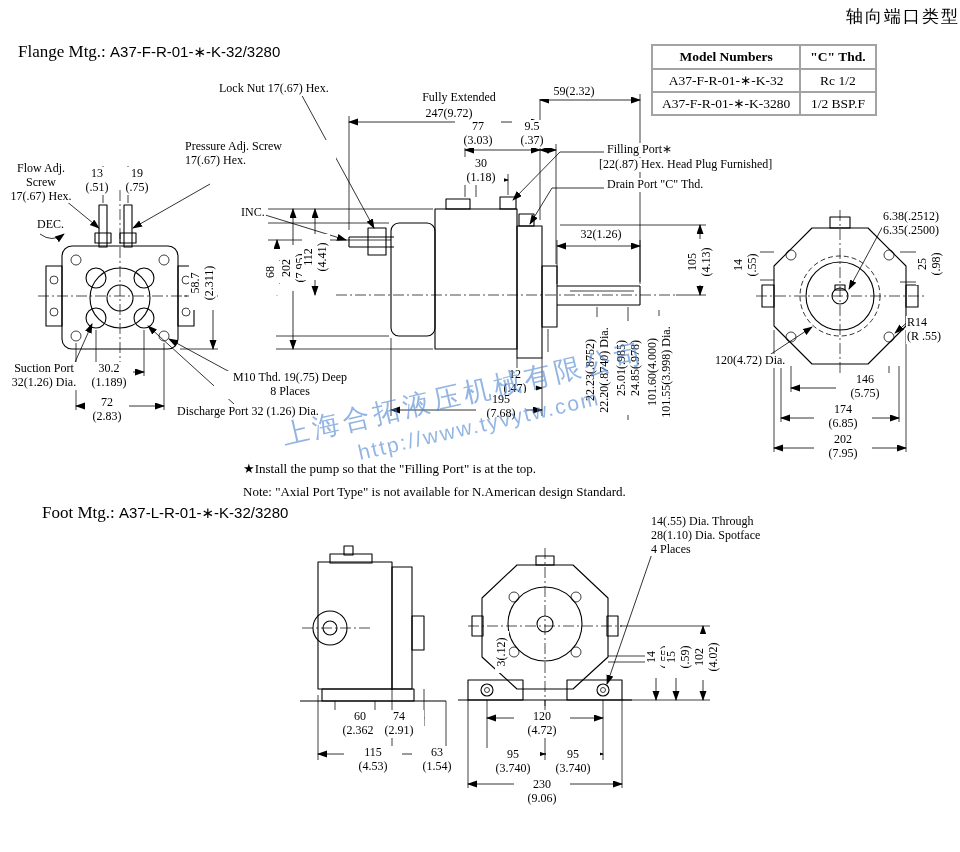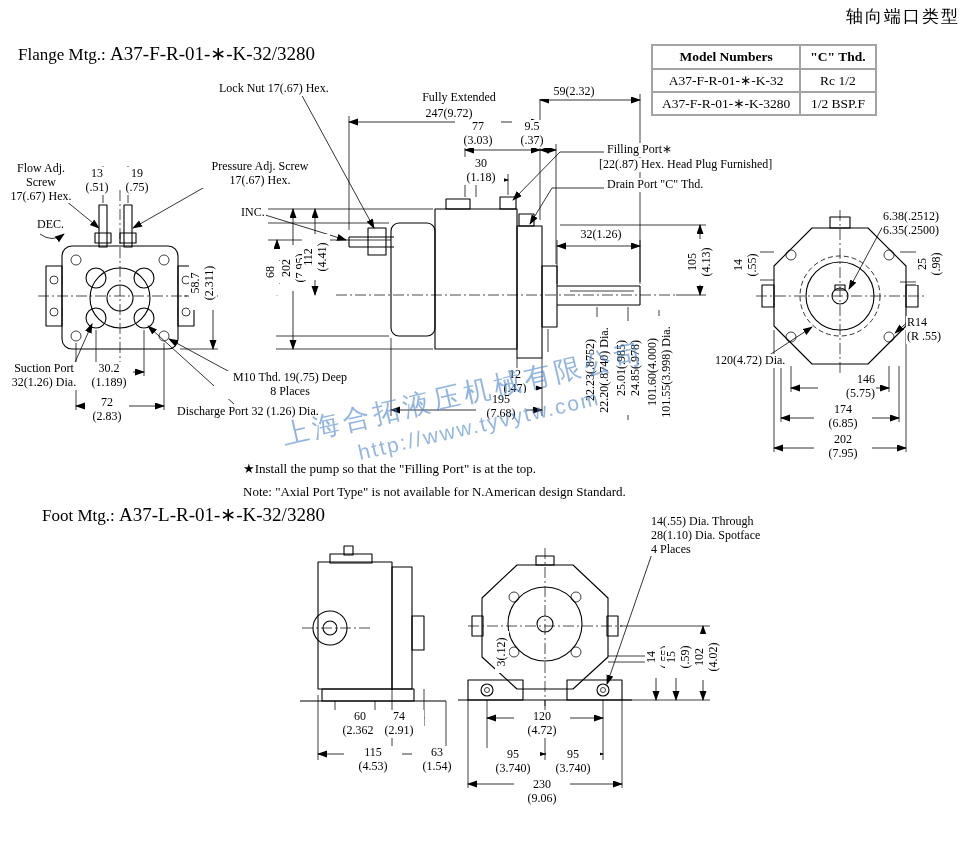"A37-F-R-01-∗-K-32/3280" .heading .model { font-family: Liberation Serif, serif -> Liberation Sans, sans-serif; font-size: 19px -> 15px }
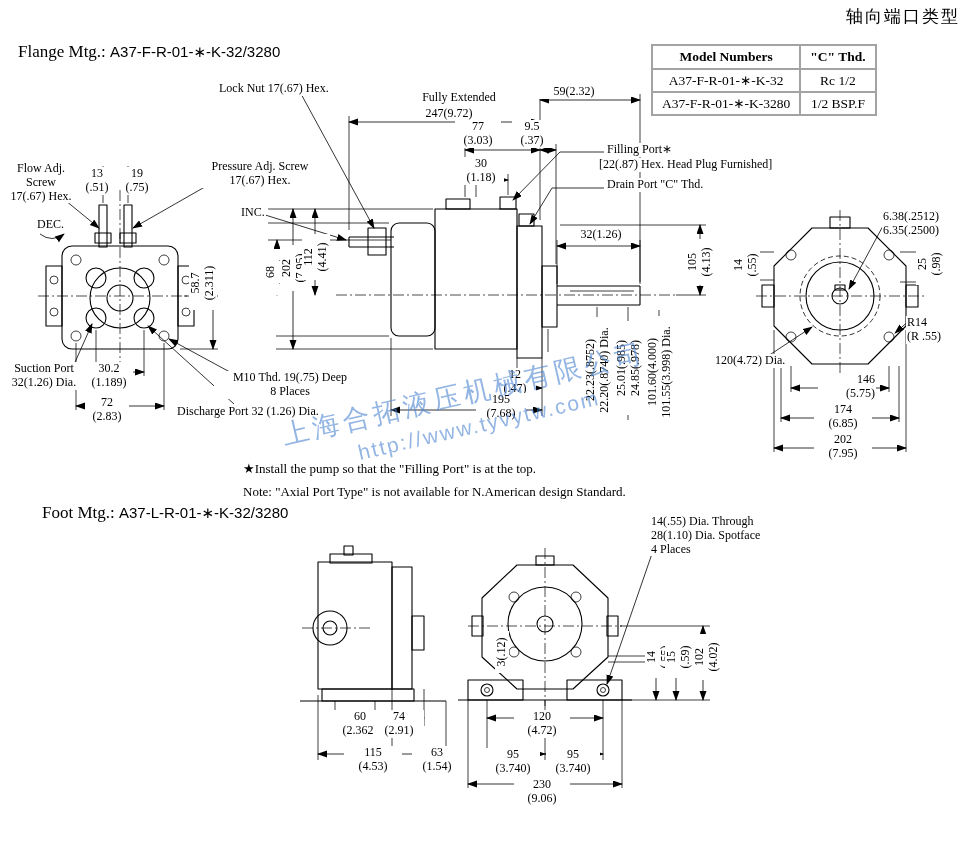"Pressure Adj. Screw" div.lbl { text-align: center -> none; top: 160px -> 140px }
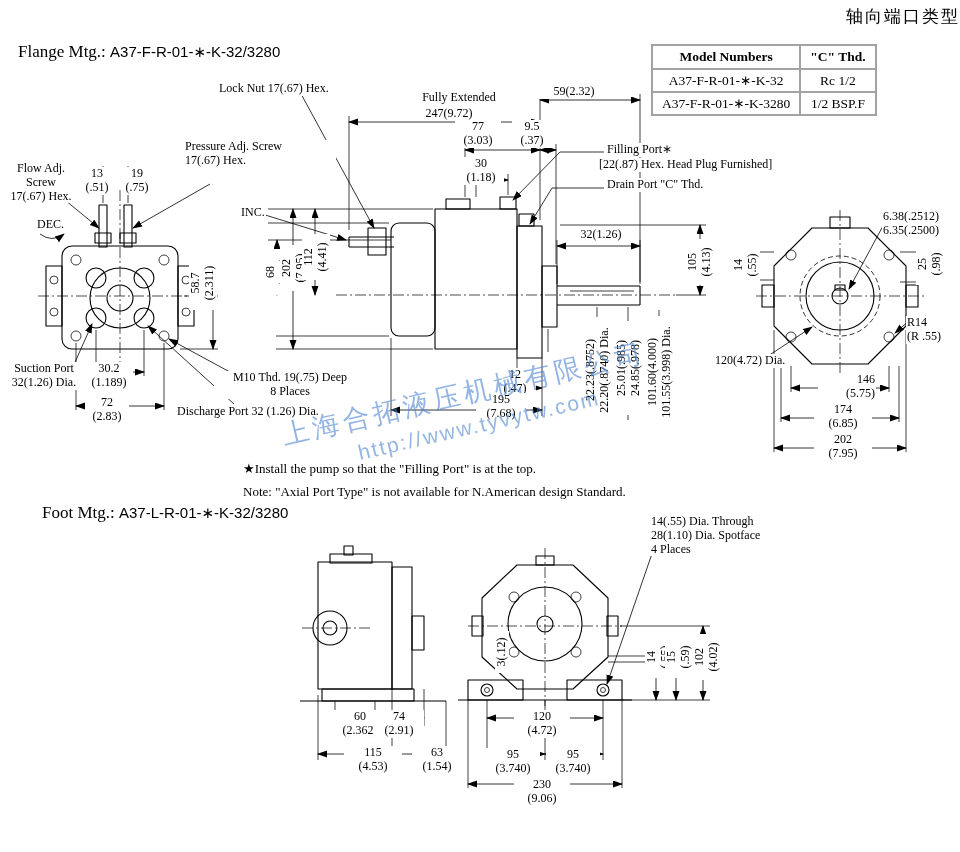"146" div.lbl { left: 818px -> 836px; text-align: right -> none }
